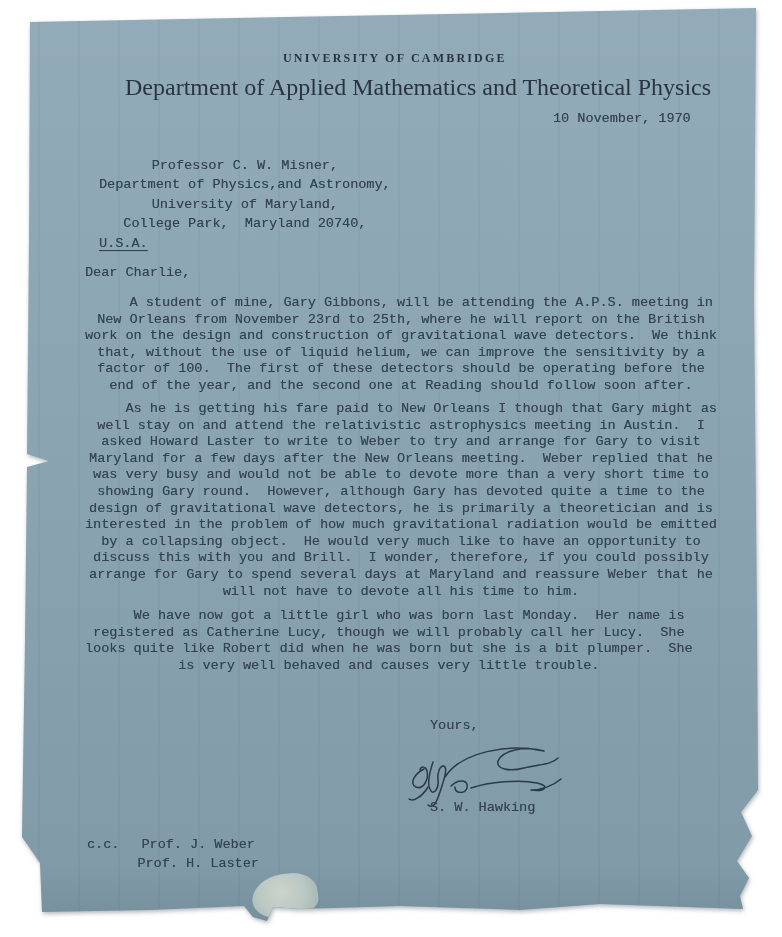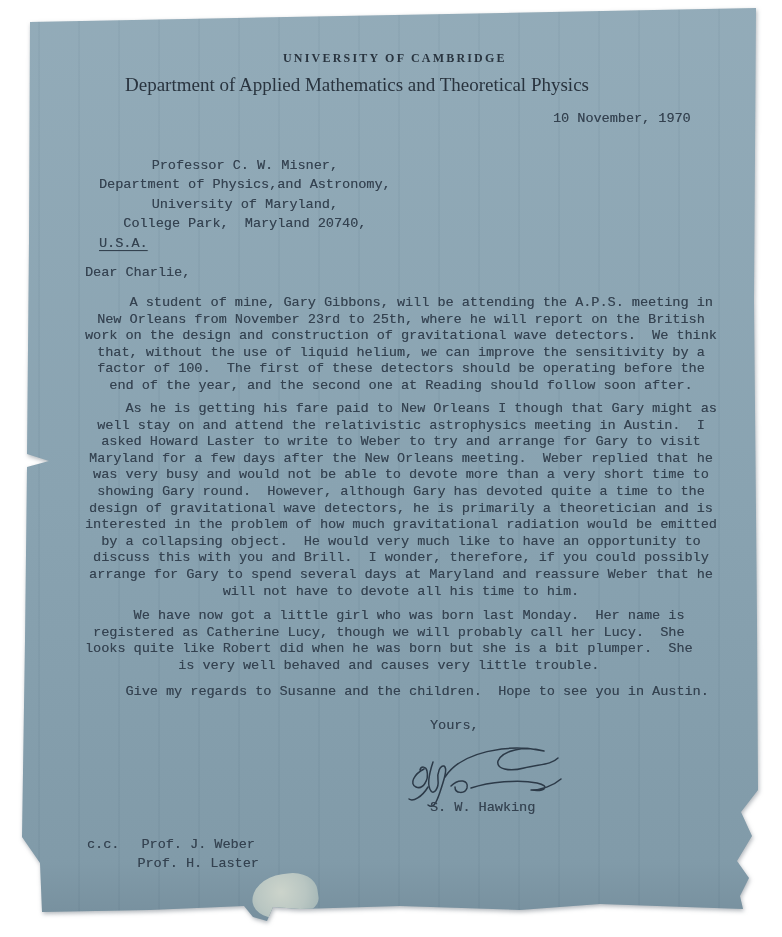"Department of Applied Mathematics and" .dept { font-size: 19px -> 24px }
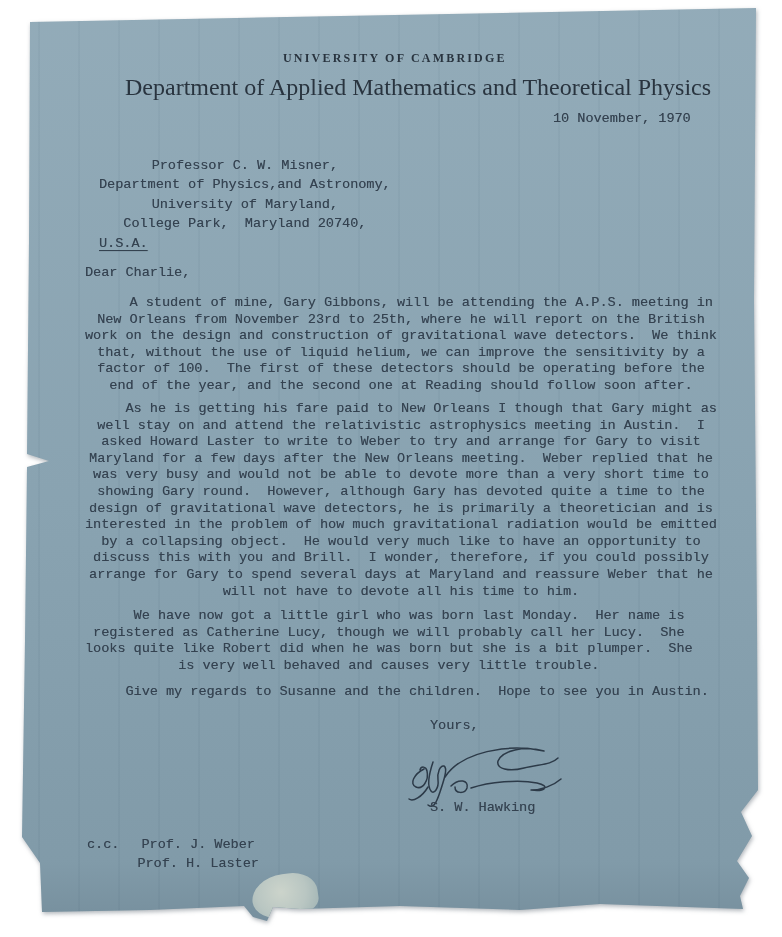"Give my regards to Susanne" div.mono { html: <div> Give my regards to Susanne and the children. Hope to see you in Austin.</div> -> none }
